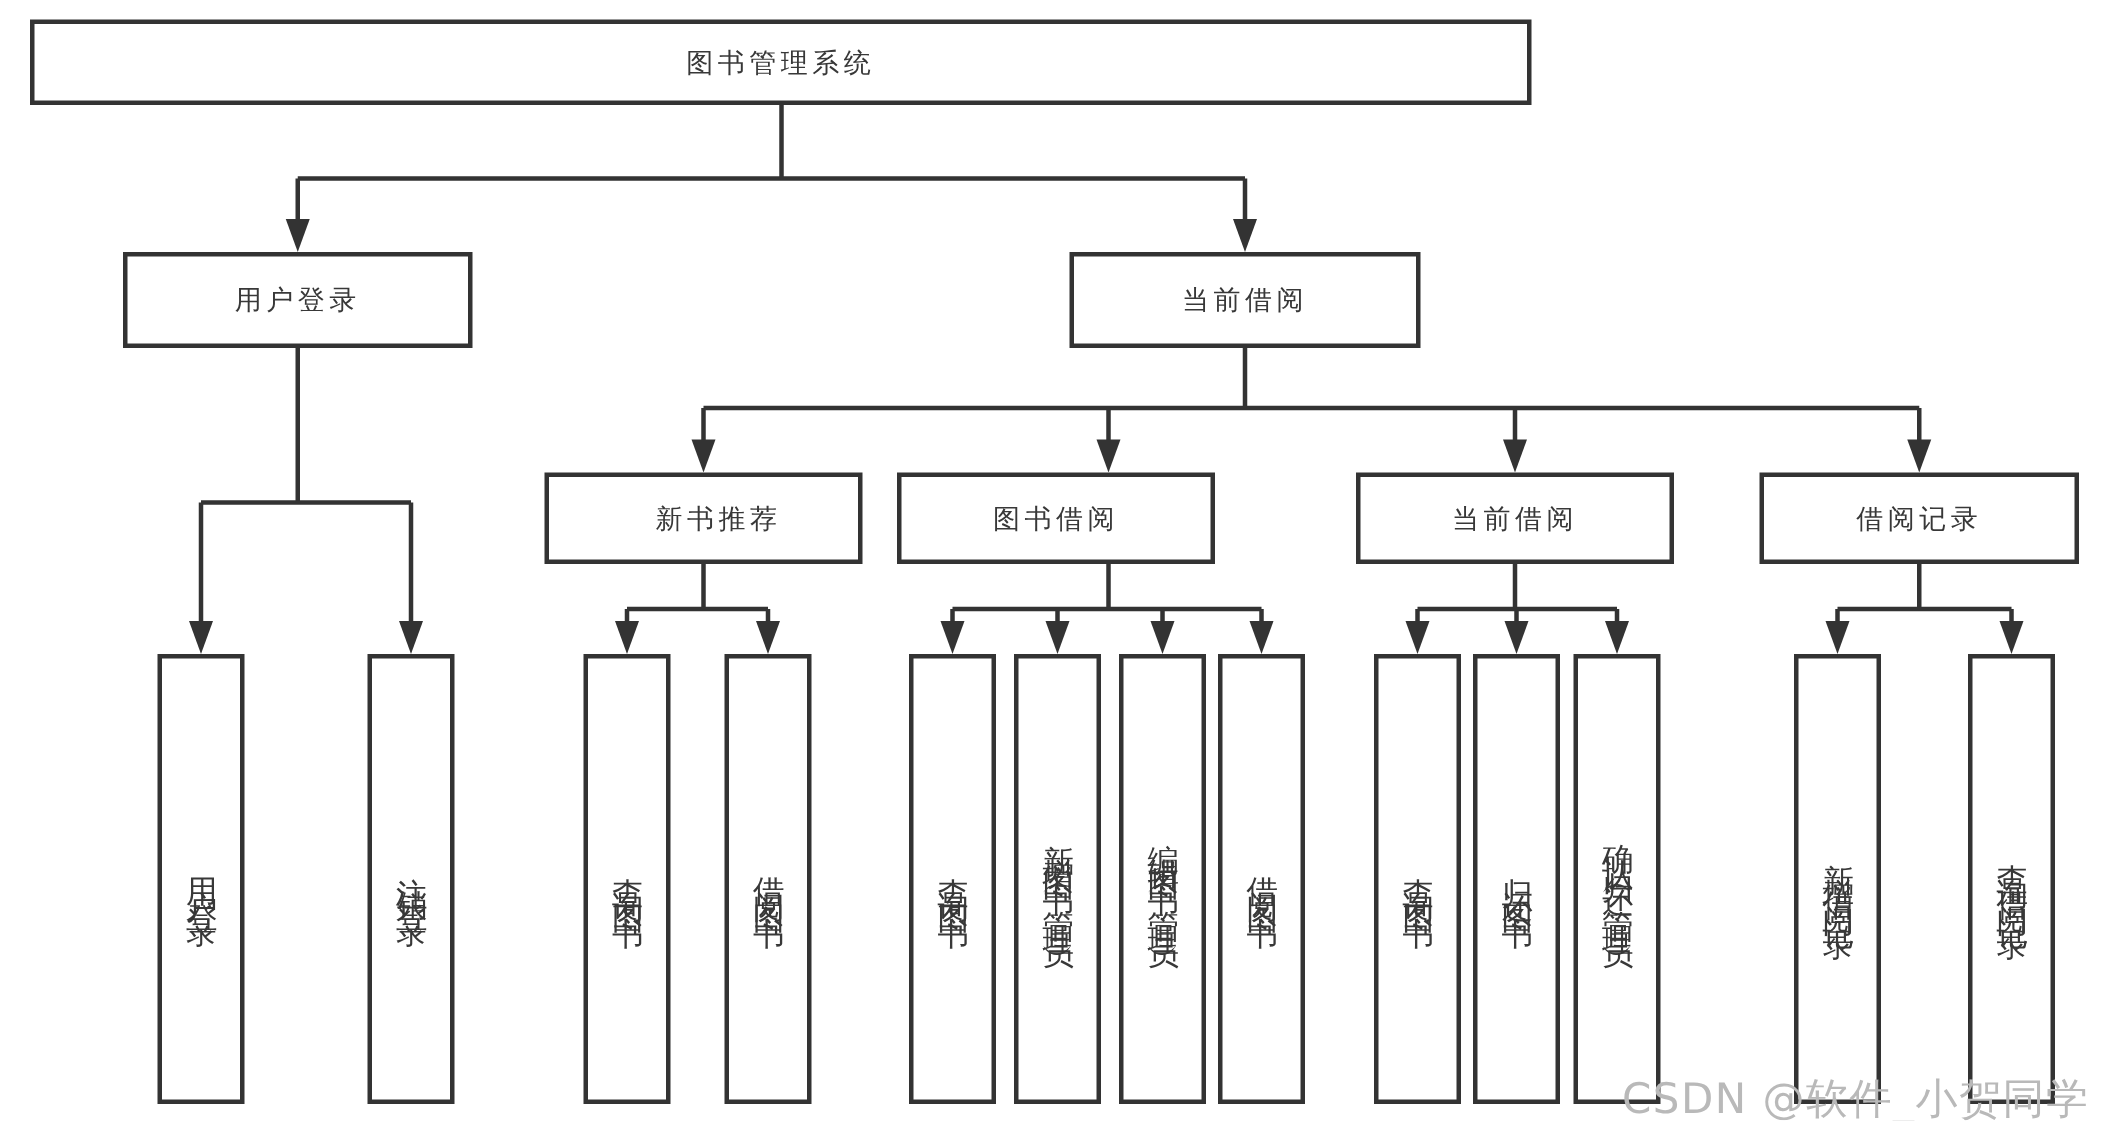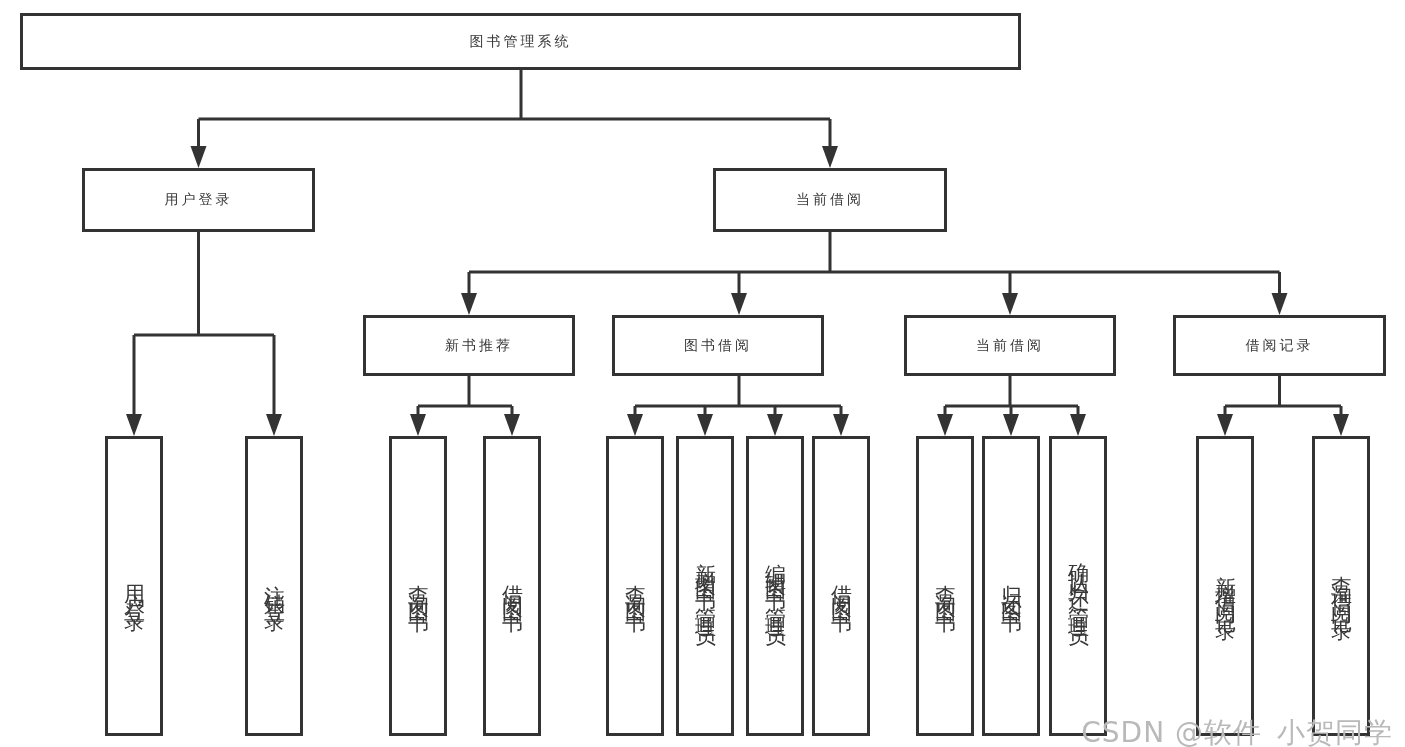"图书管理系统" .h-label { font-size: 14px -> 18px }
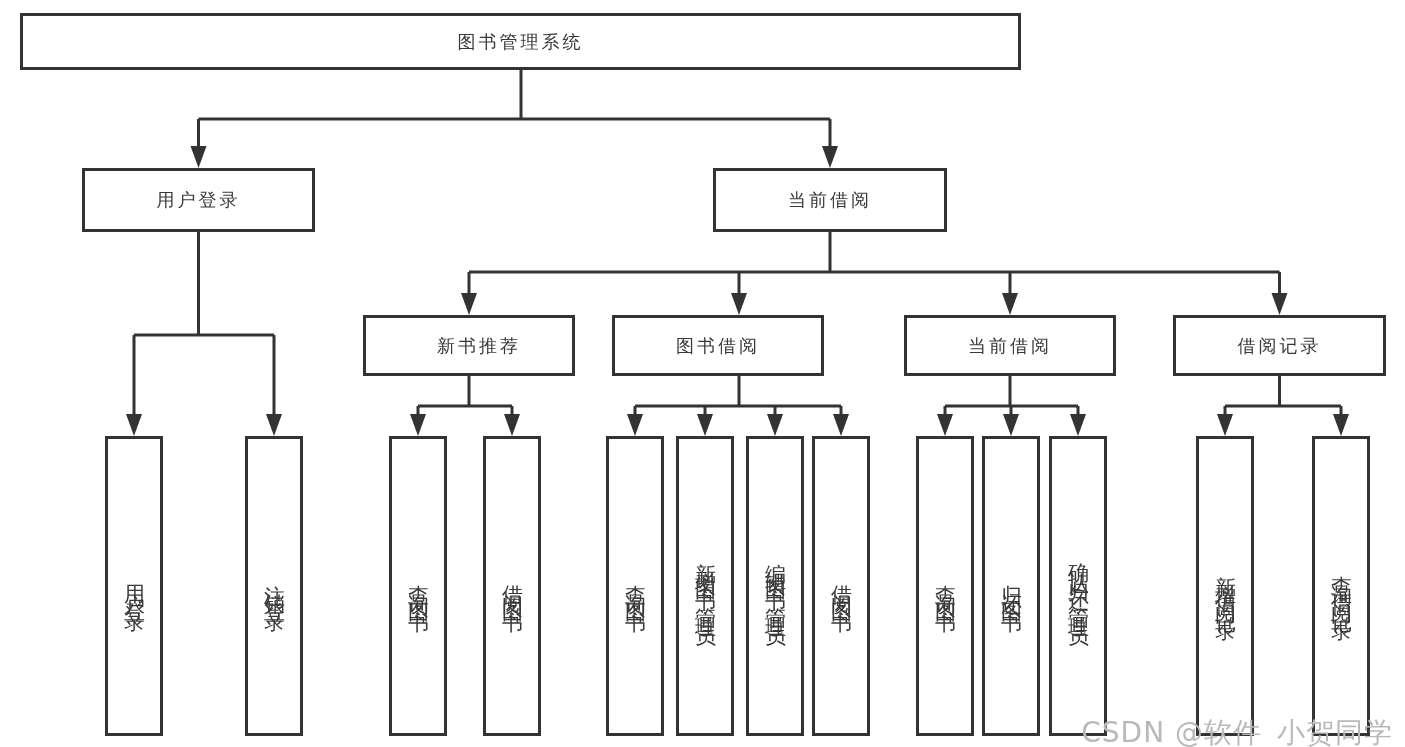"图书借阅" div.node { left: 612px -> 598px }
